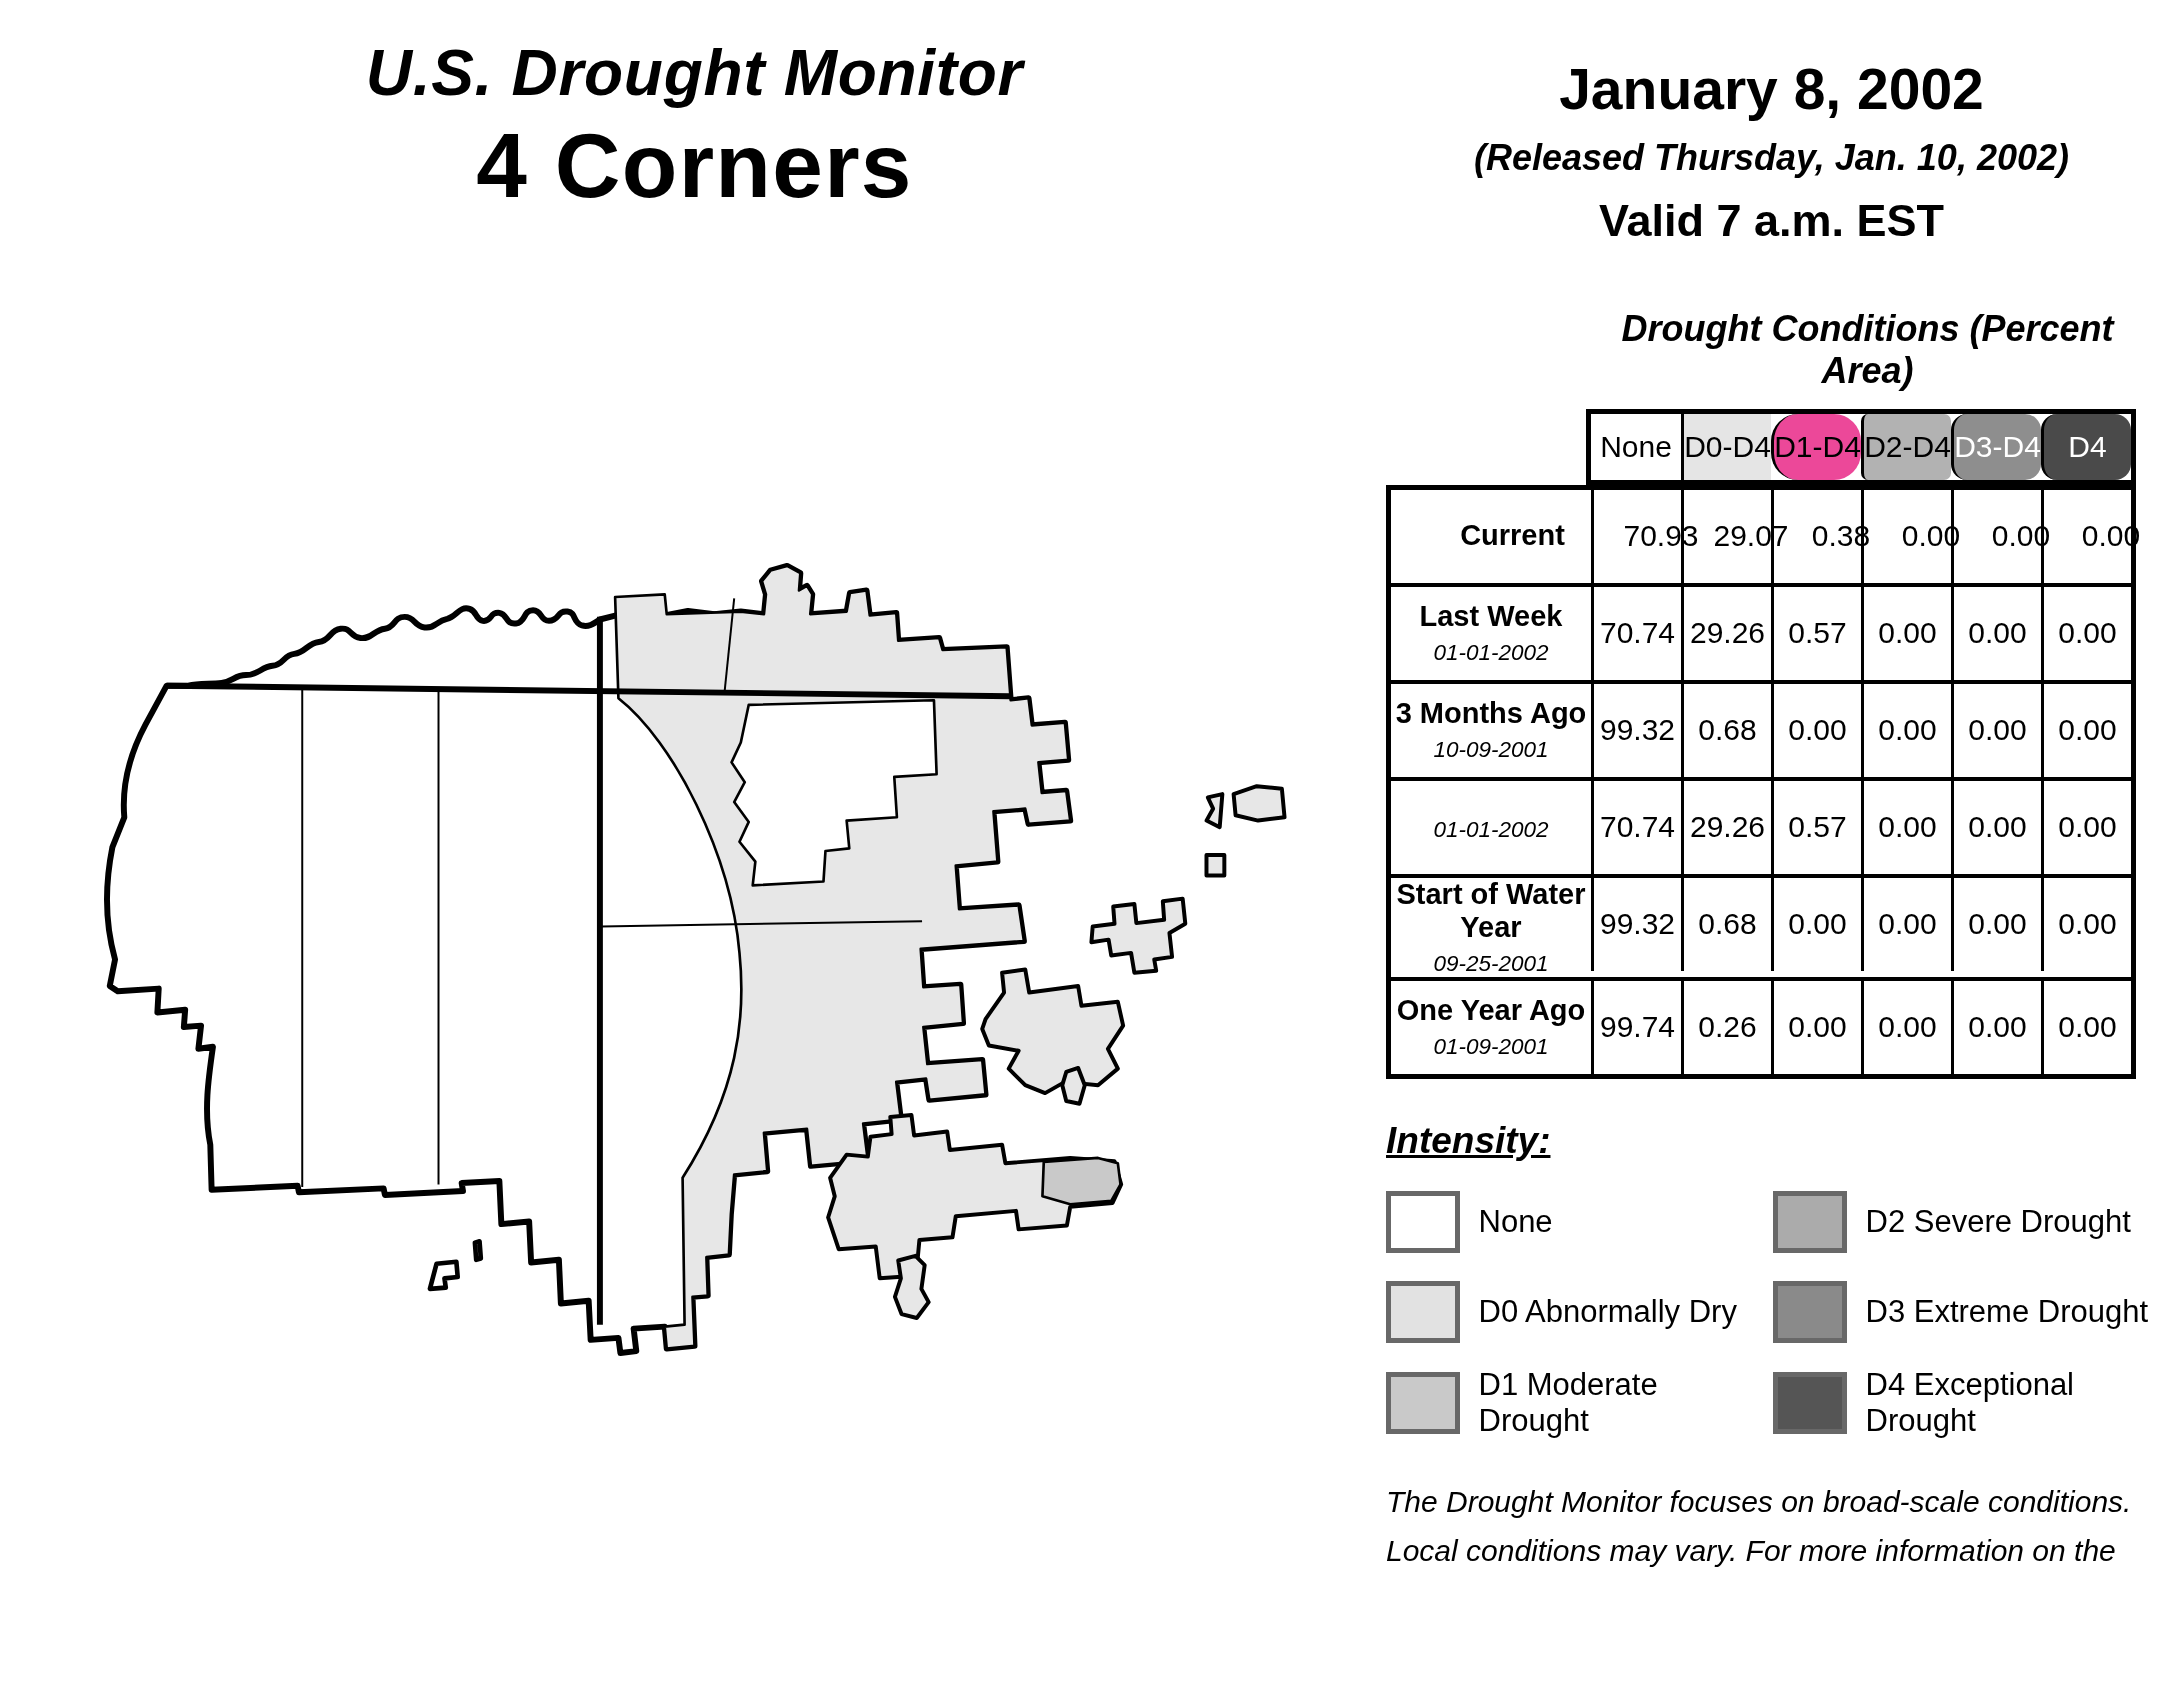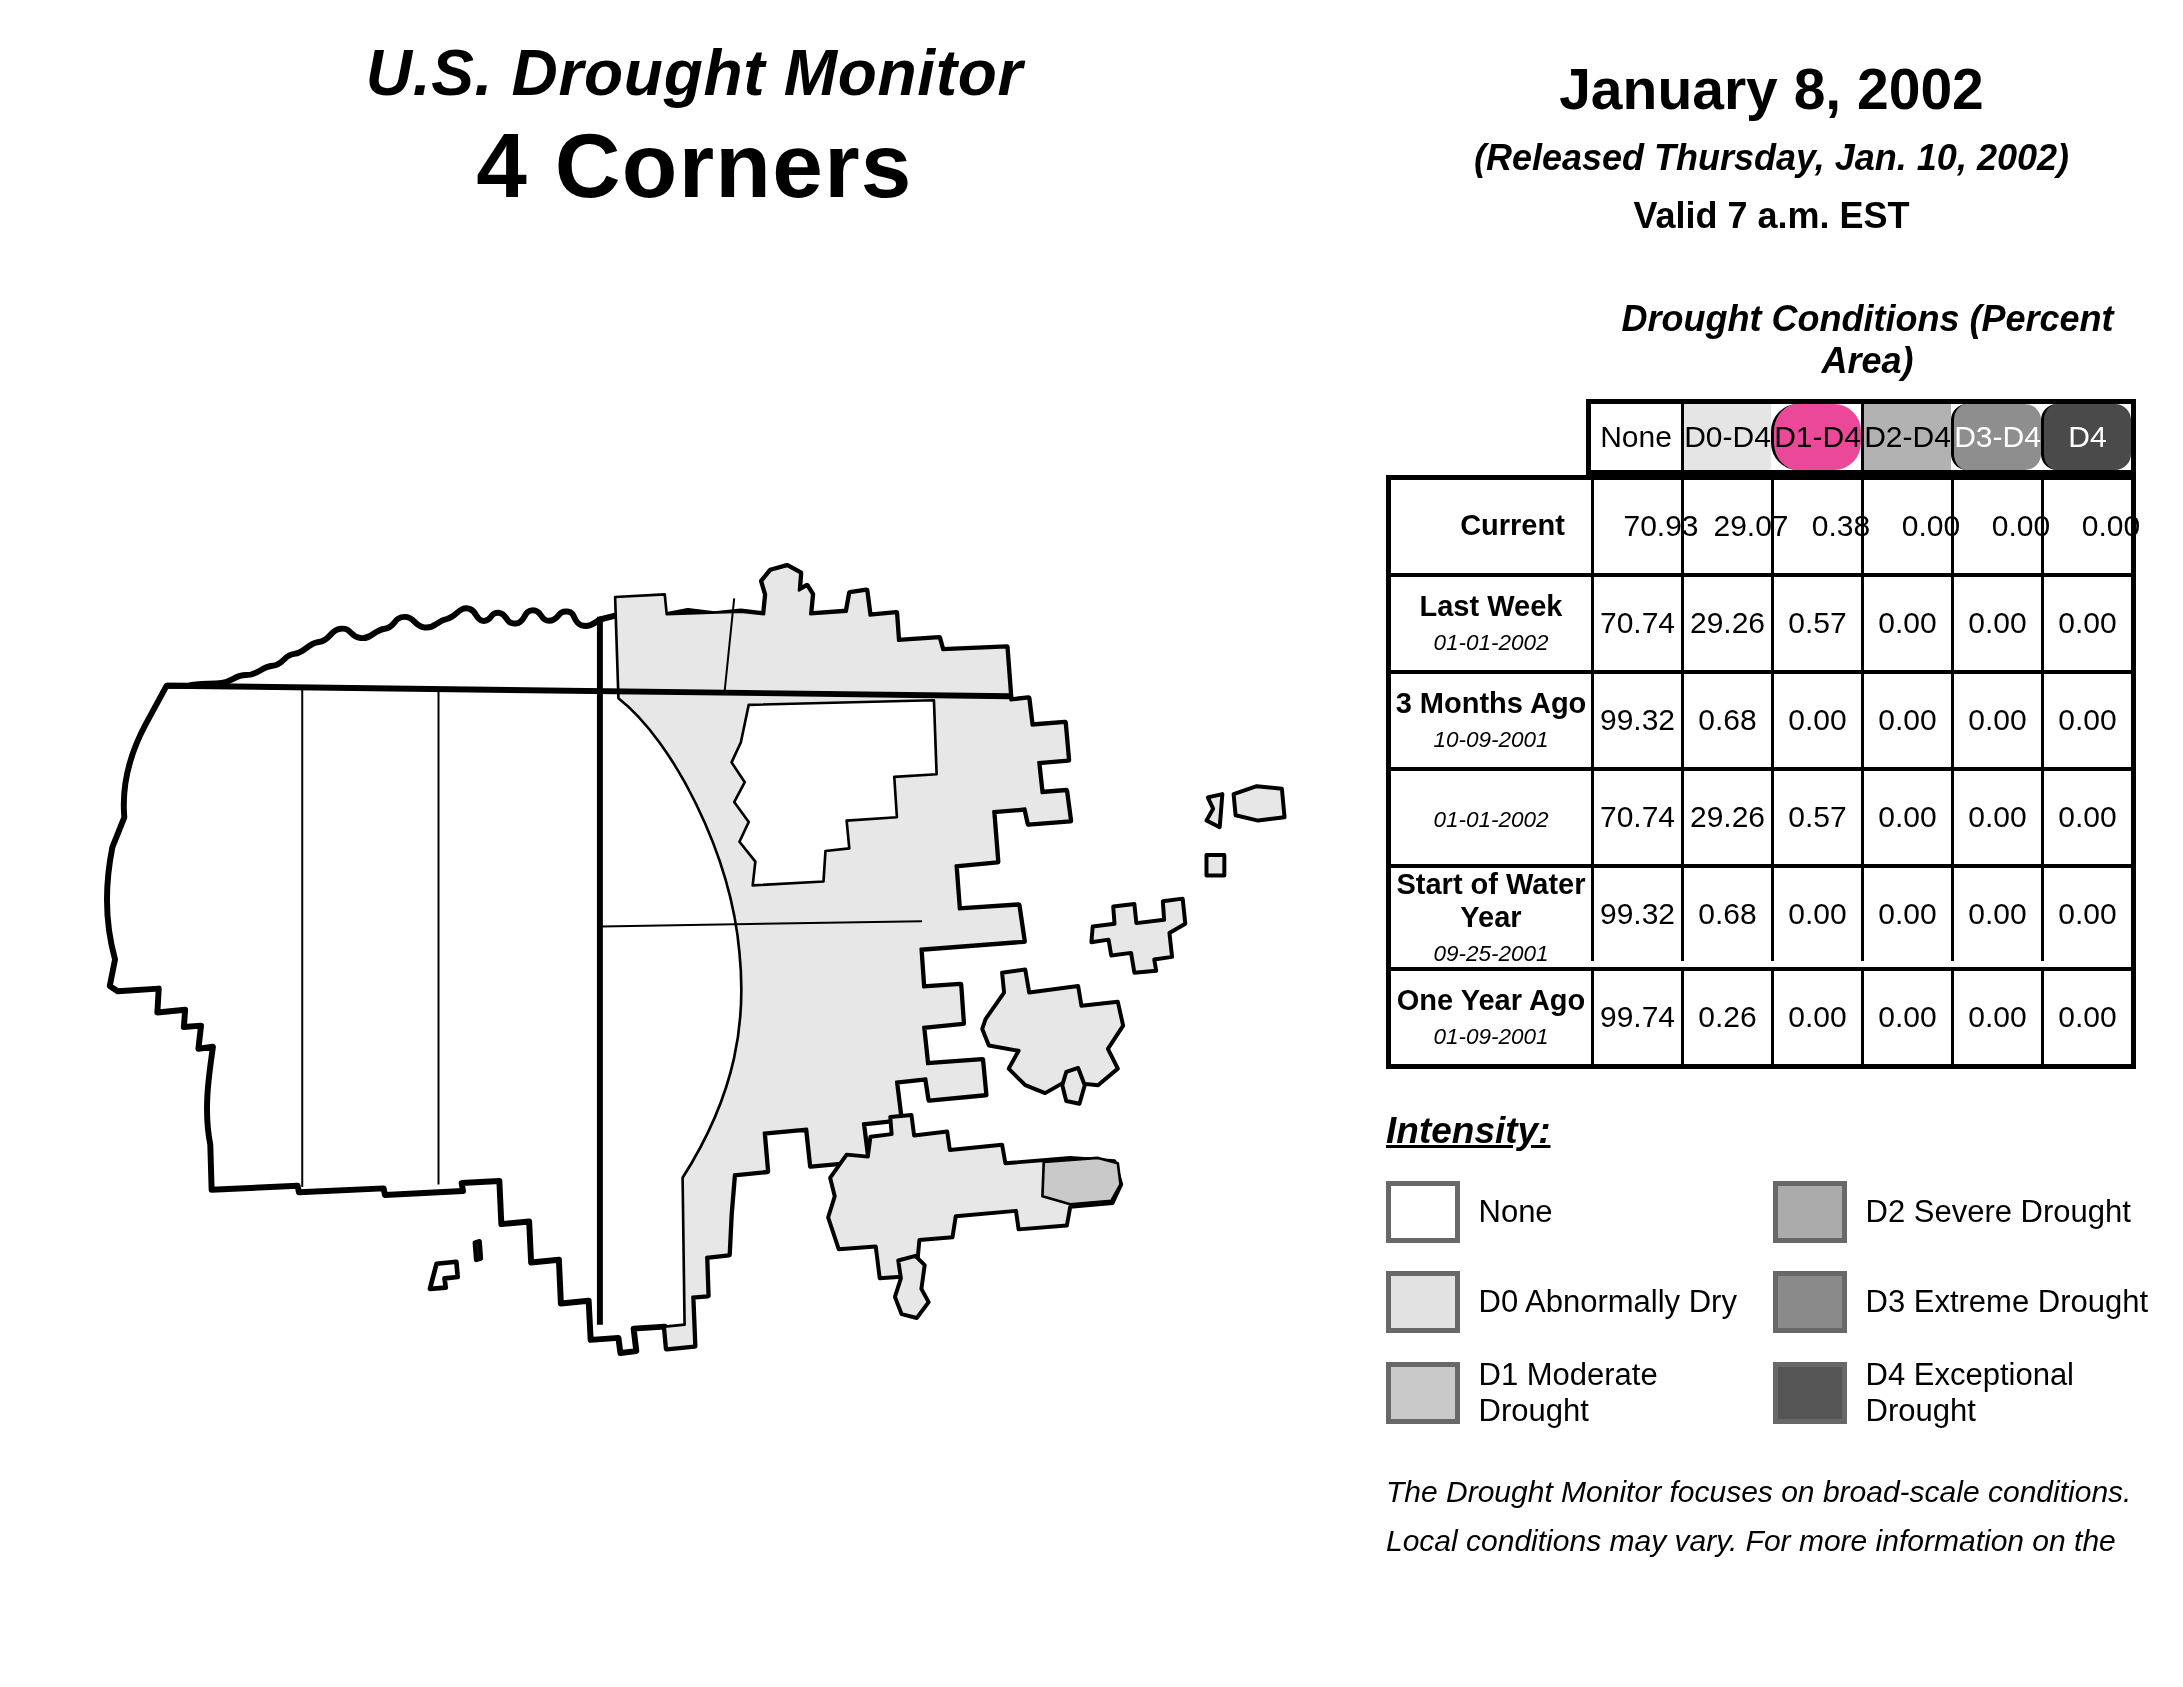"Valid 7 a.m. EST" #valid-line { font-size: 36px -> 45px }
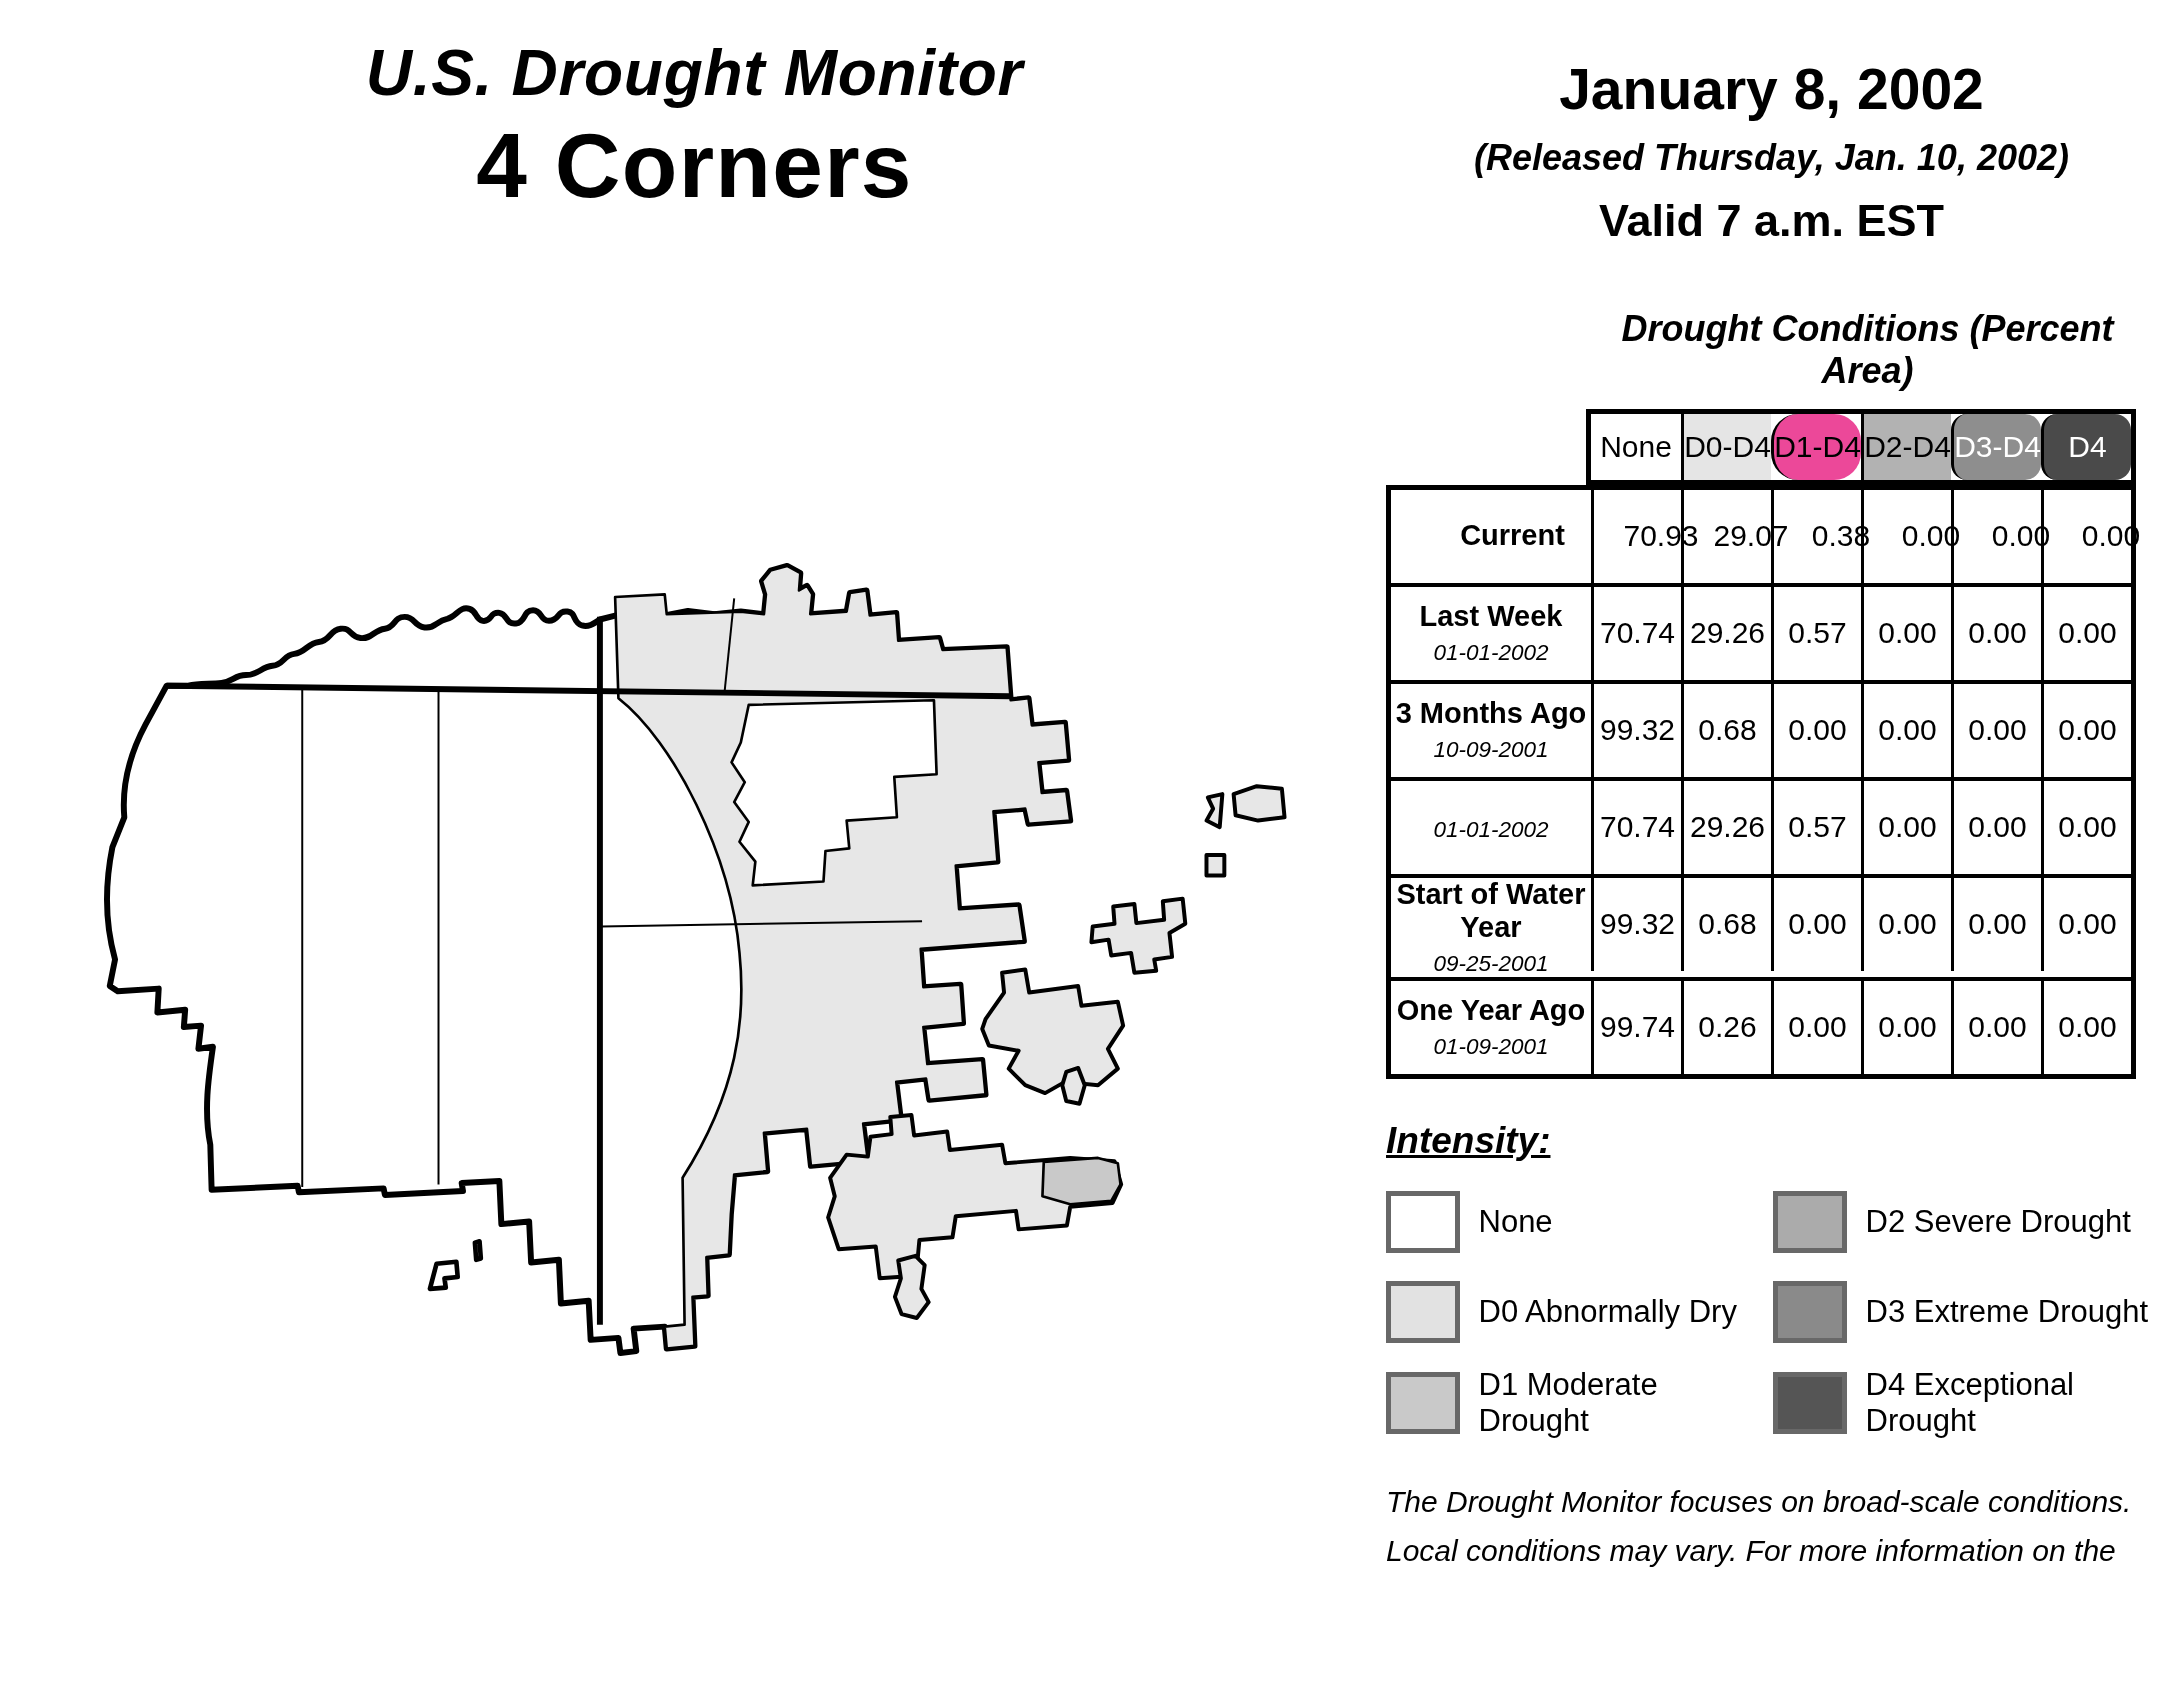"D2-D4" div.head-cell { border-radius: none -> 7px }
